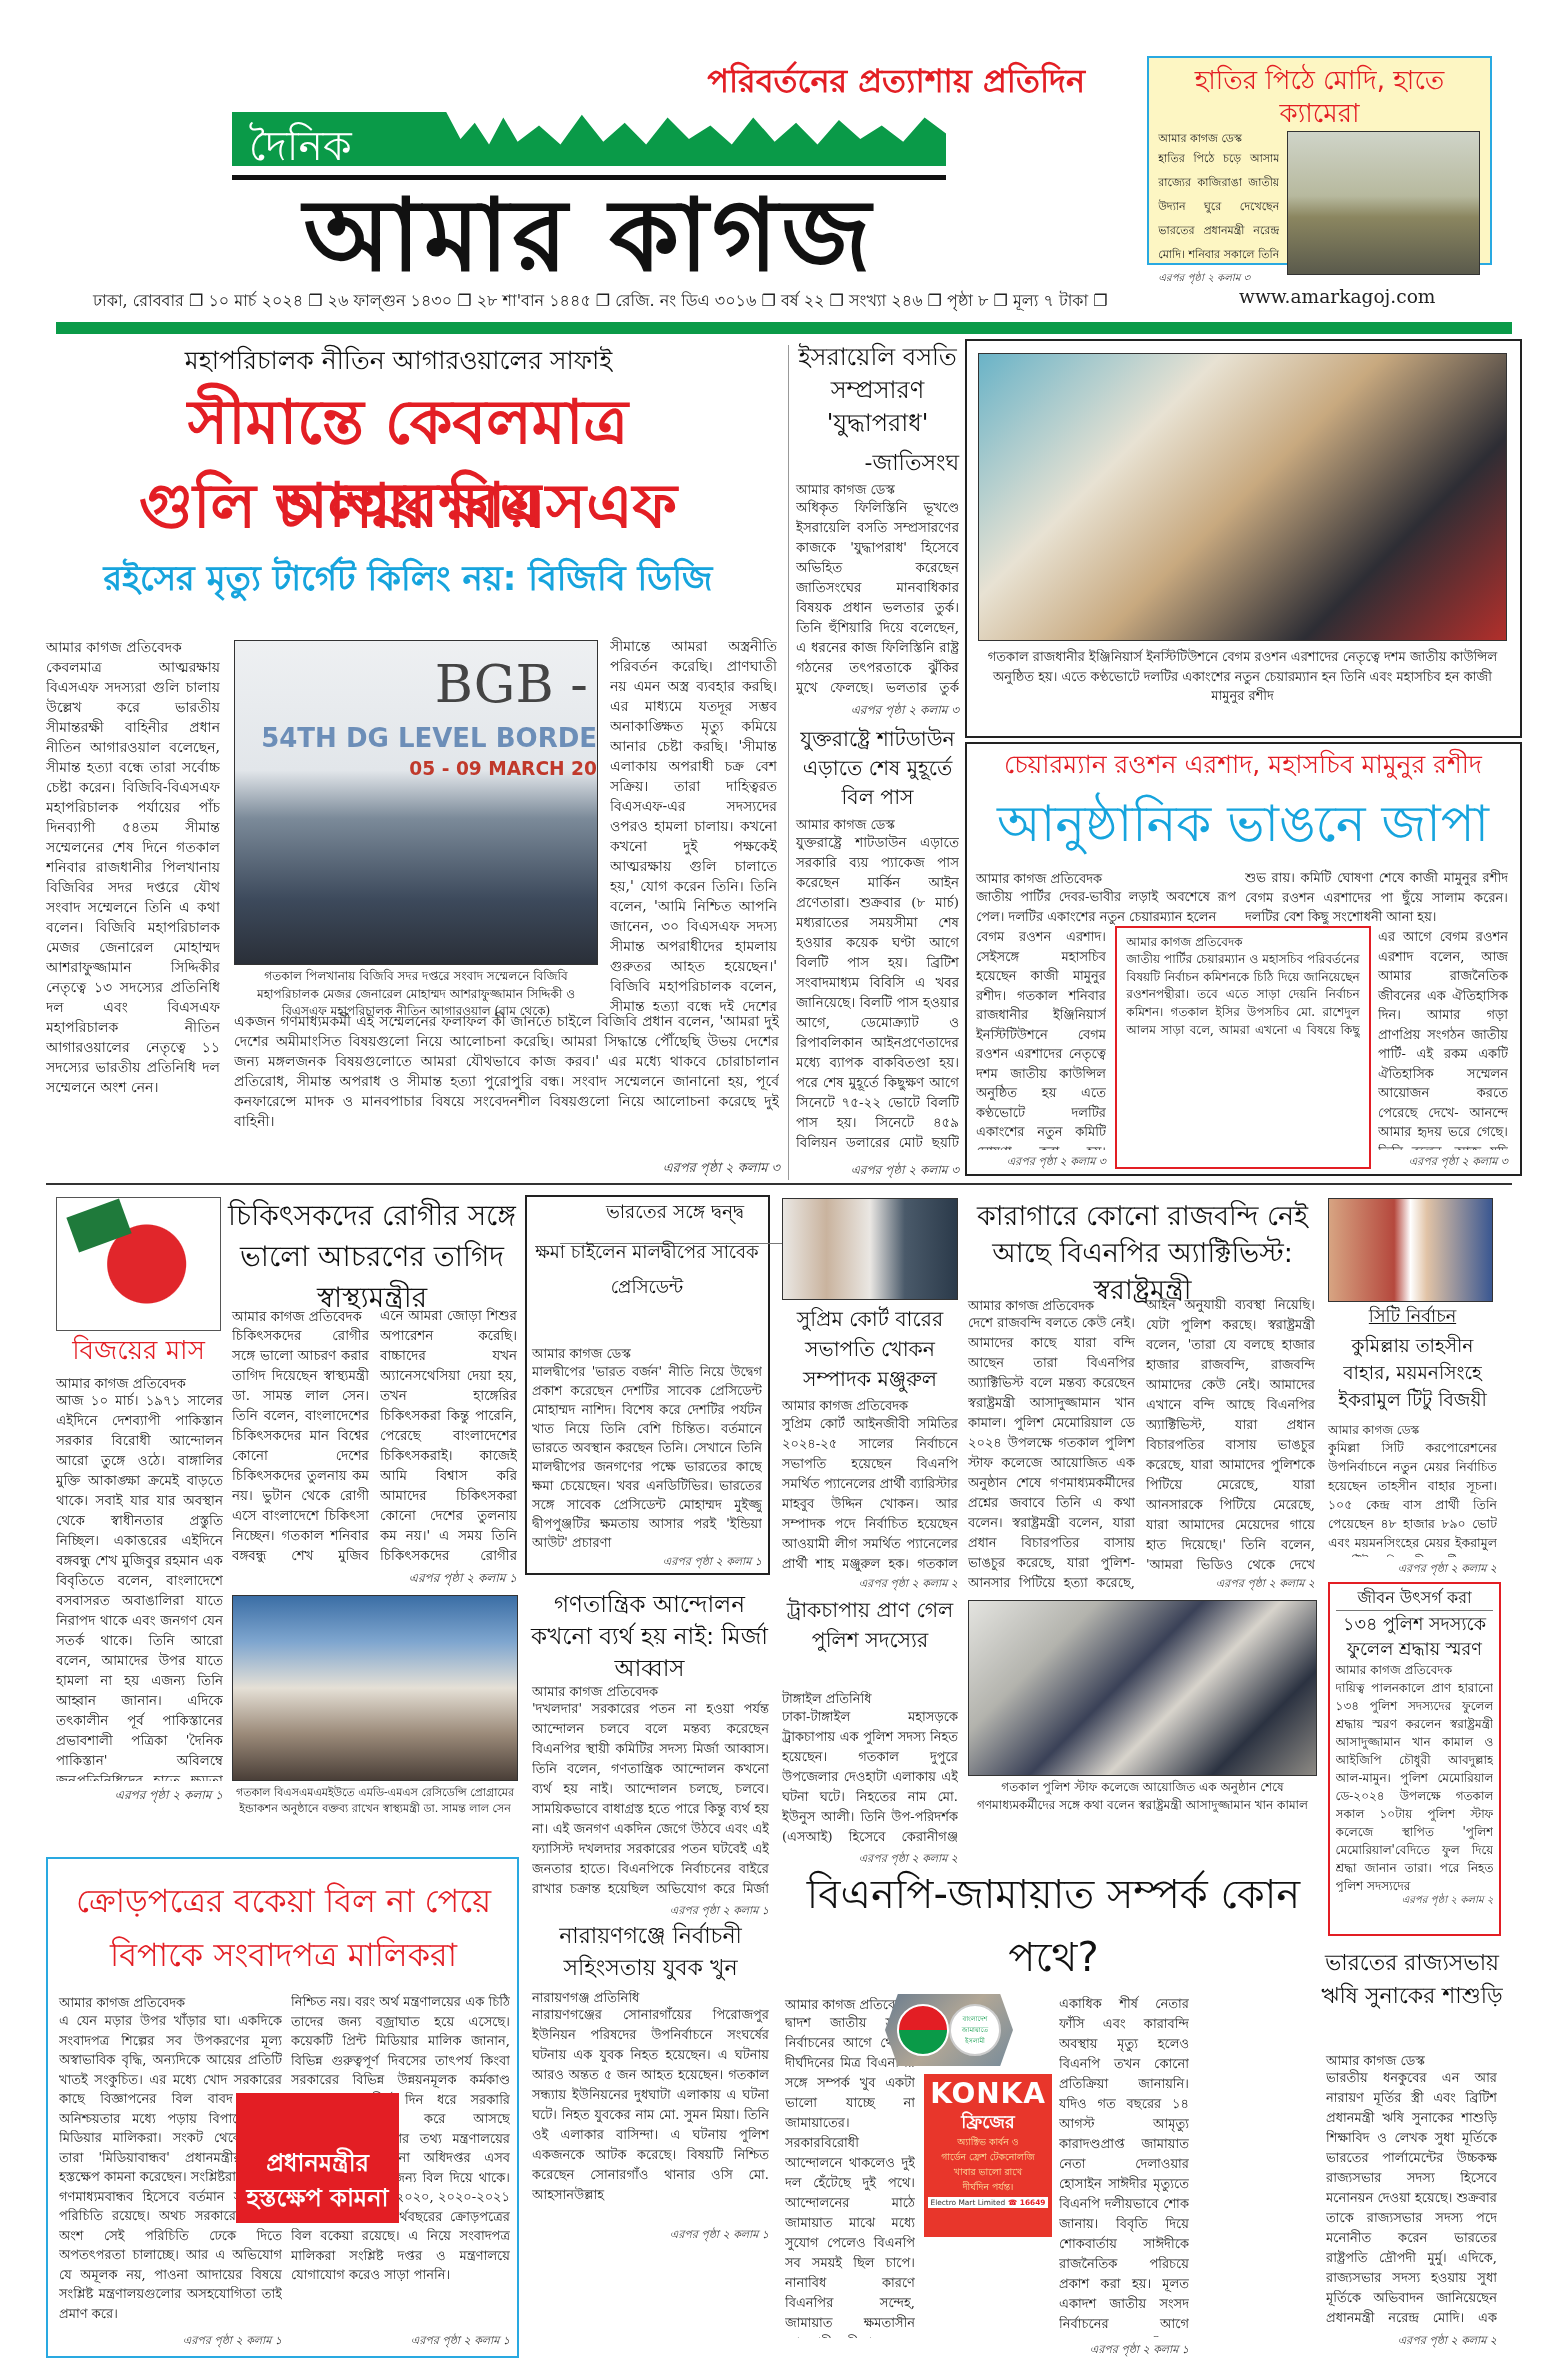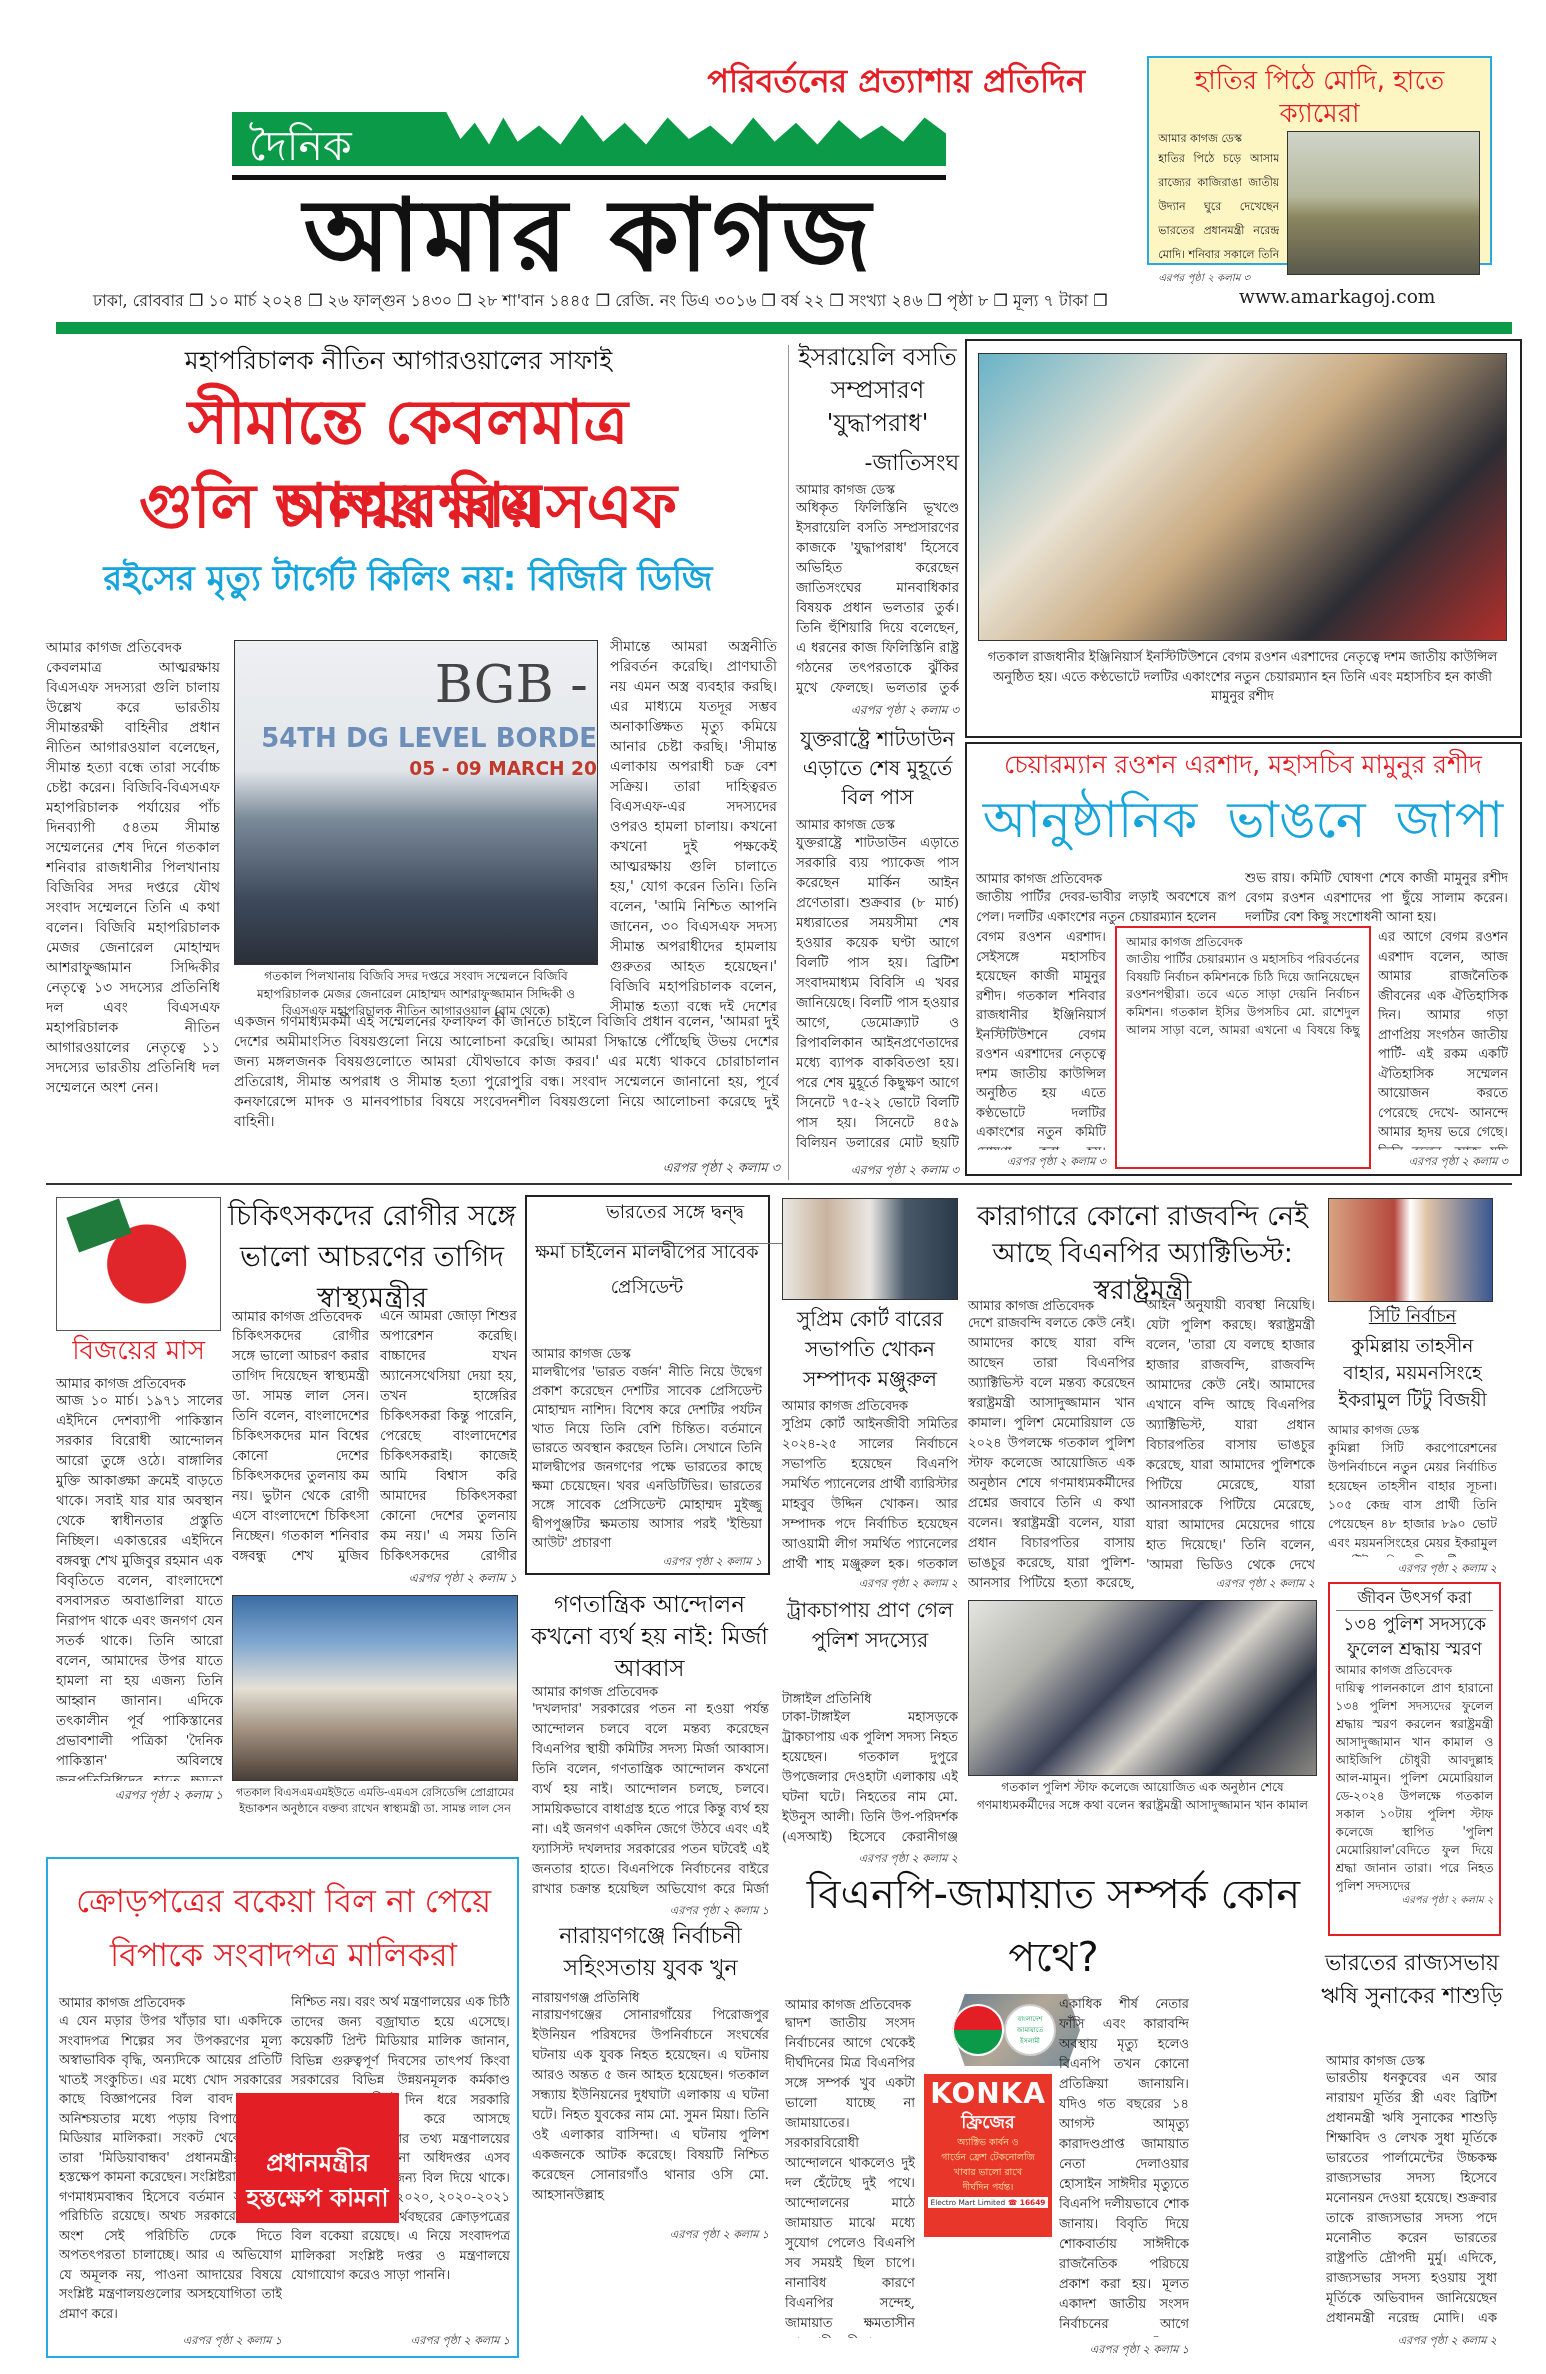"আনুষ্ঠানিক ভাঙনে জাপা" div.abs { font-family: Liberation Mono, monospace -> none }
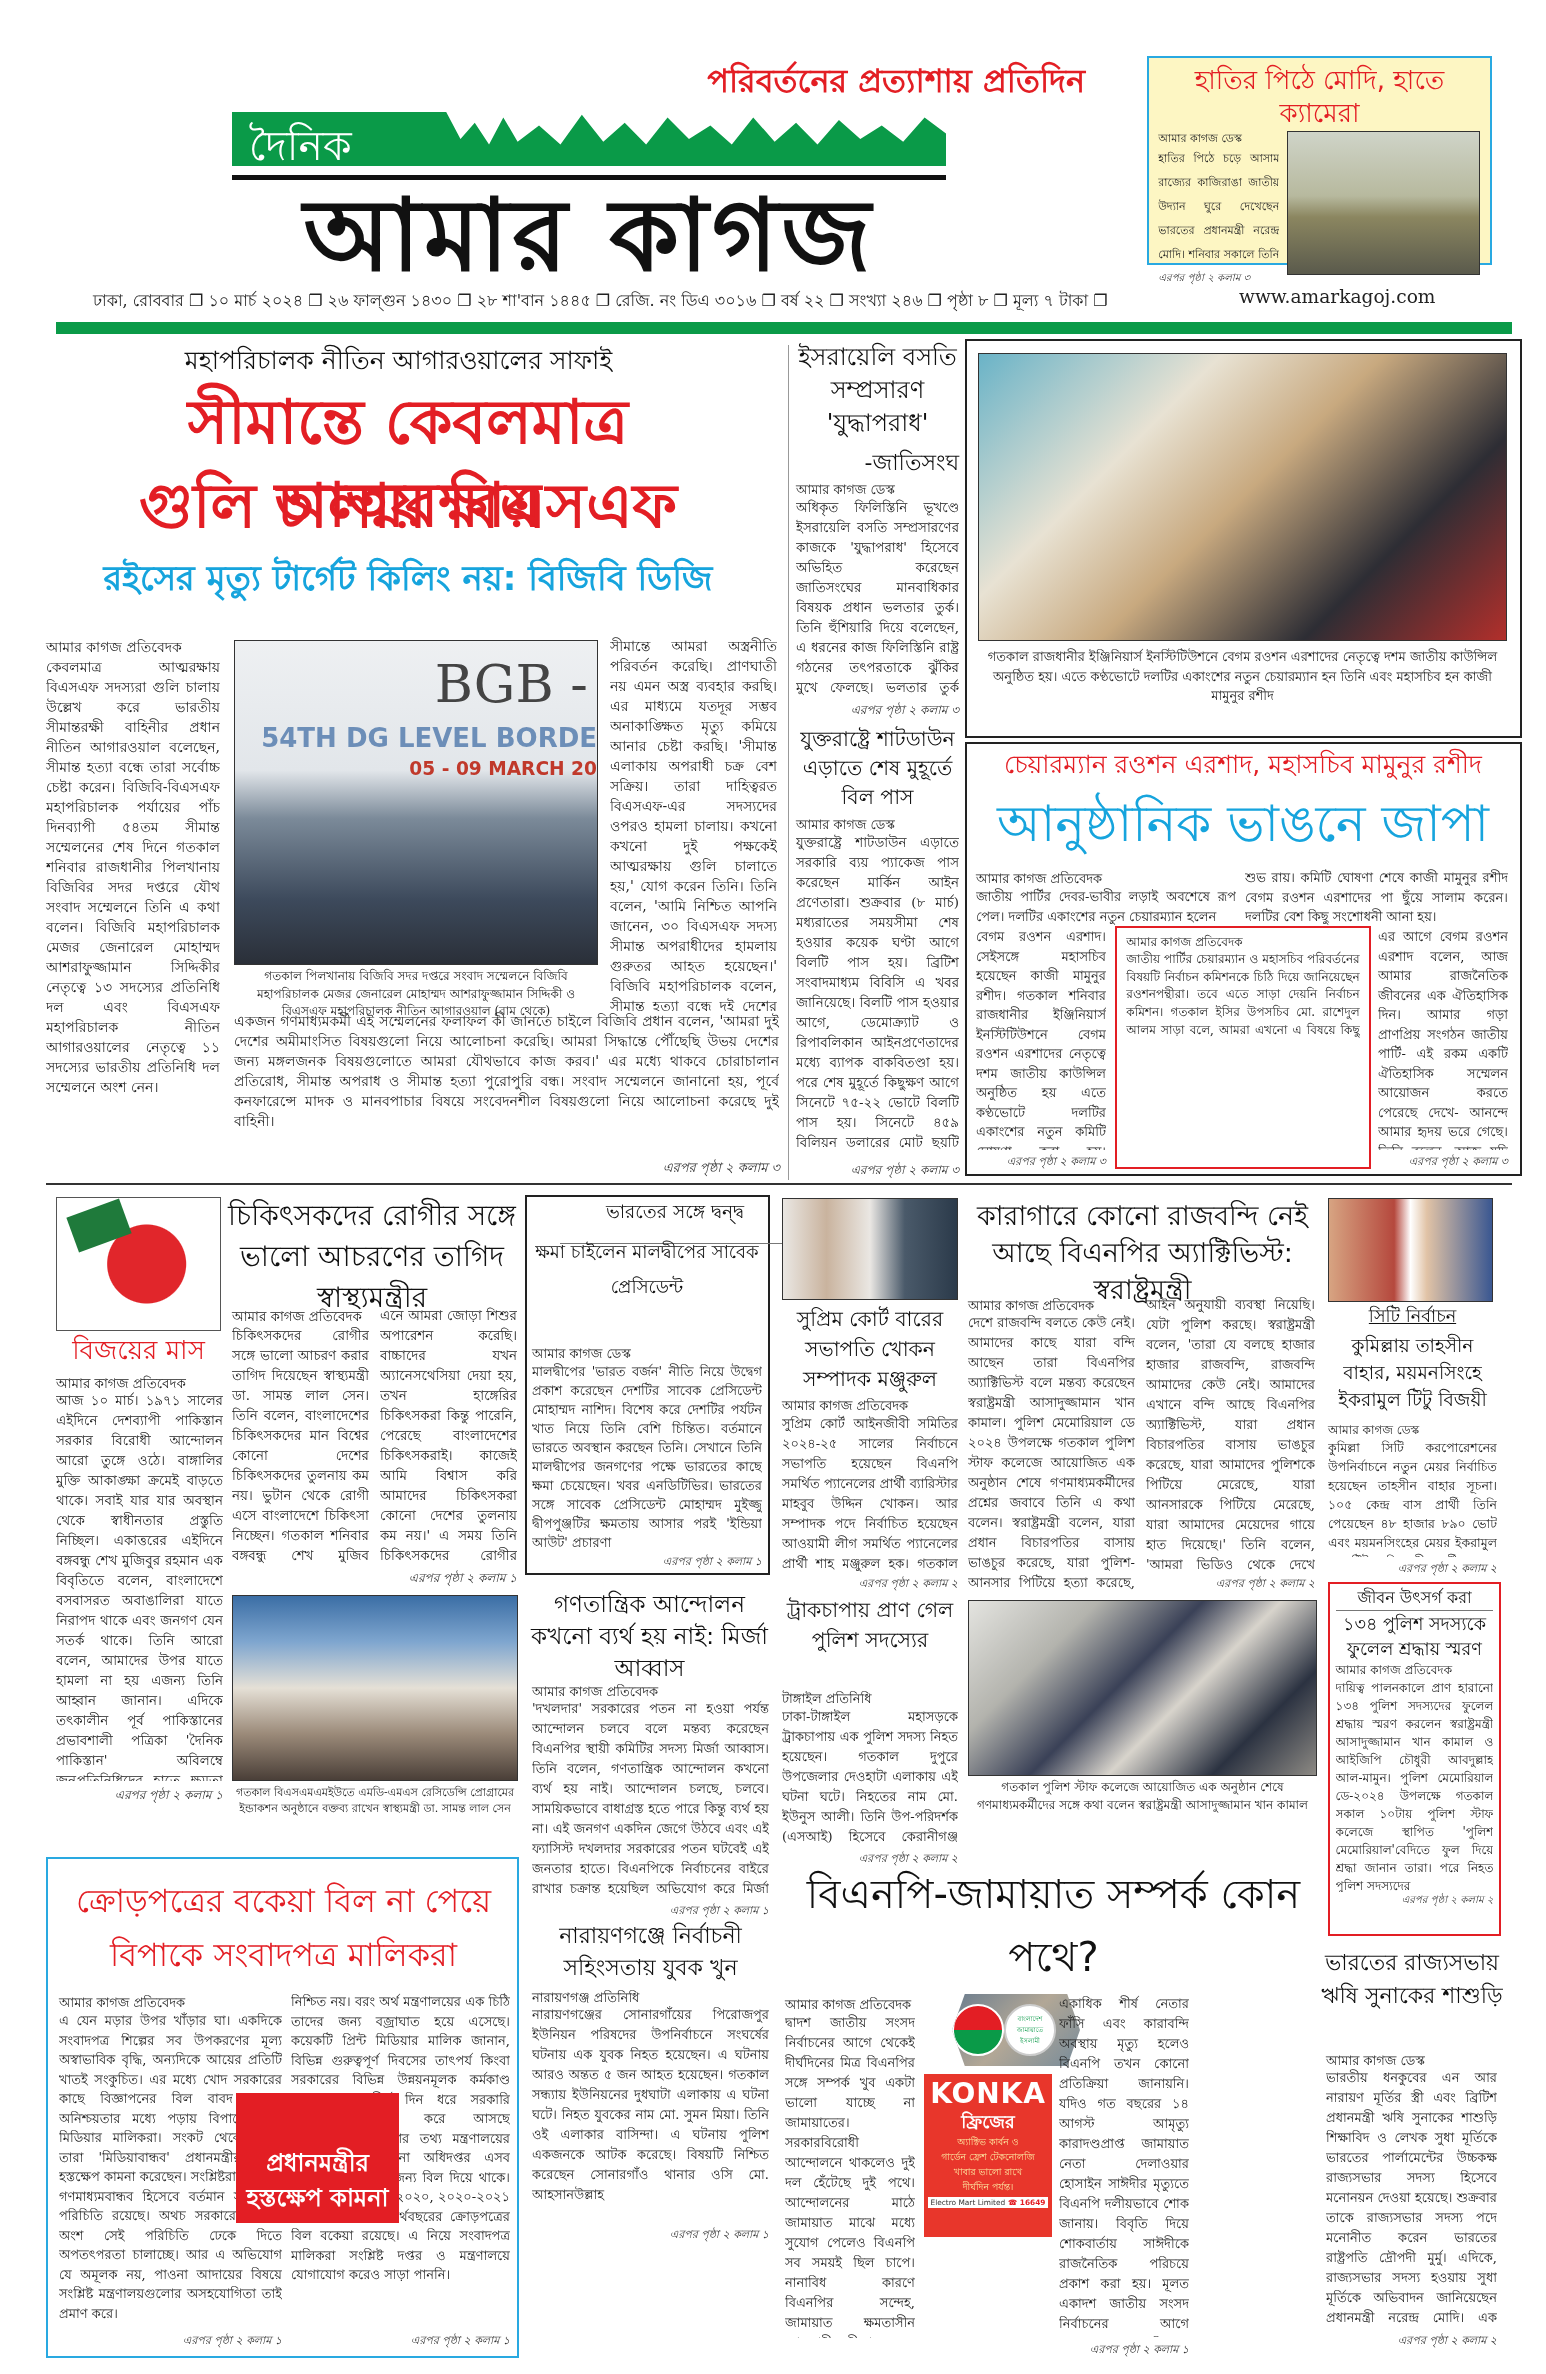"বাংলাদেশ জামায়াতে ইসলামী" div.abs { justify-content: flex-start -> center; left: 952px -> 885px }
